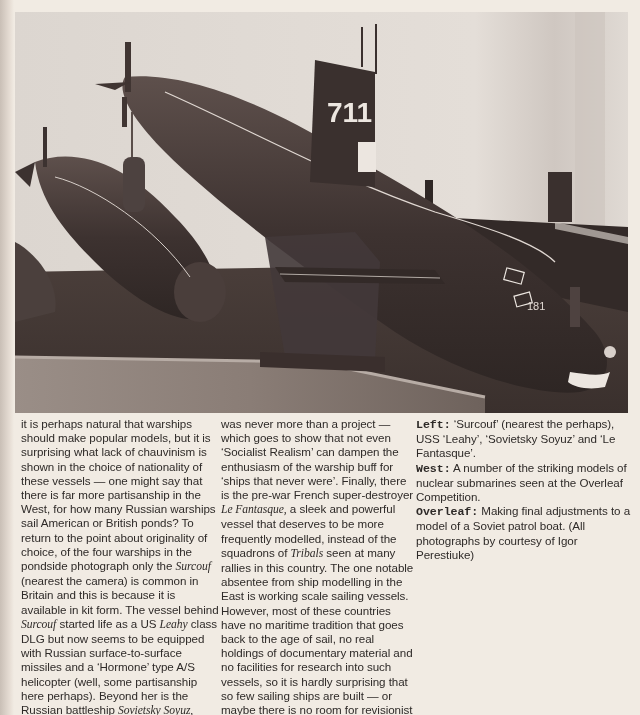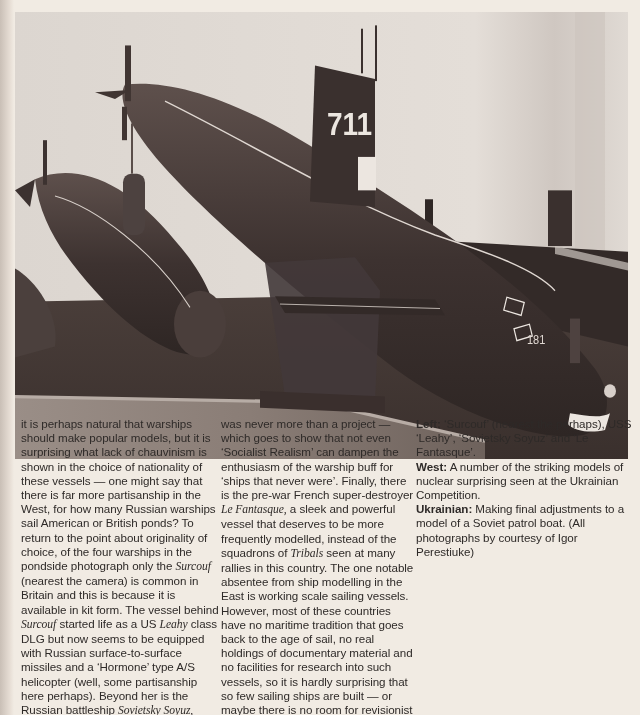"711" .photo { height: 447px -> 401px }
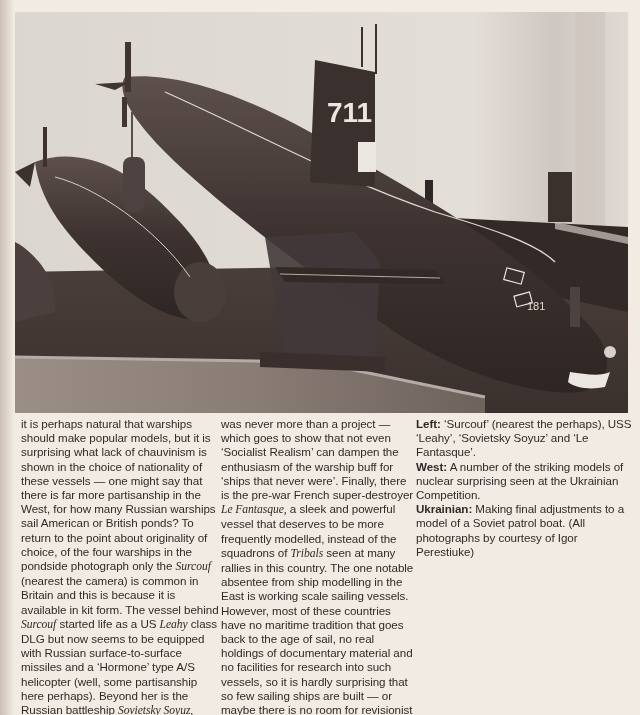"Left:" .cap-label { font-family: none -> Liberation Mono, monospace }
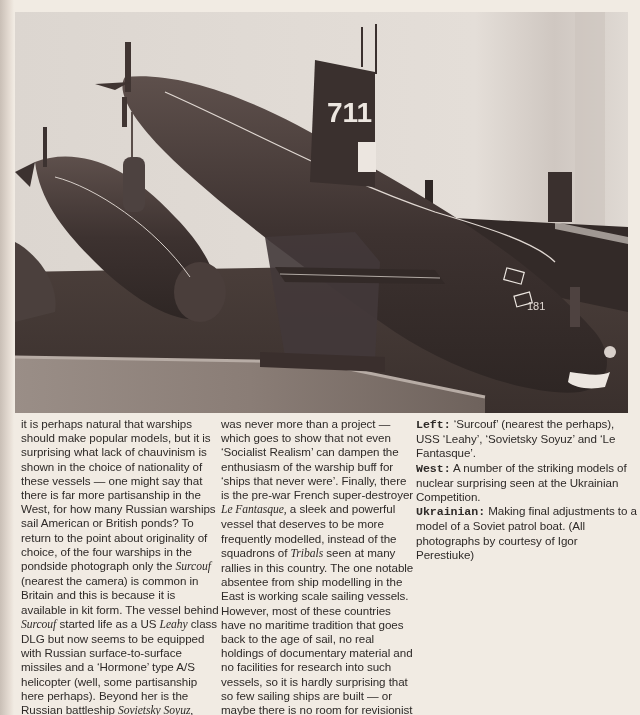"A number of the striking" span { text: surprising seen at the Ukrainian -> submarines seen at the Overleaf }
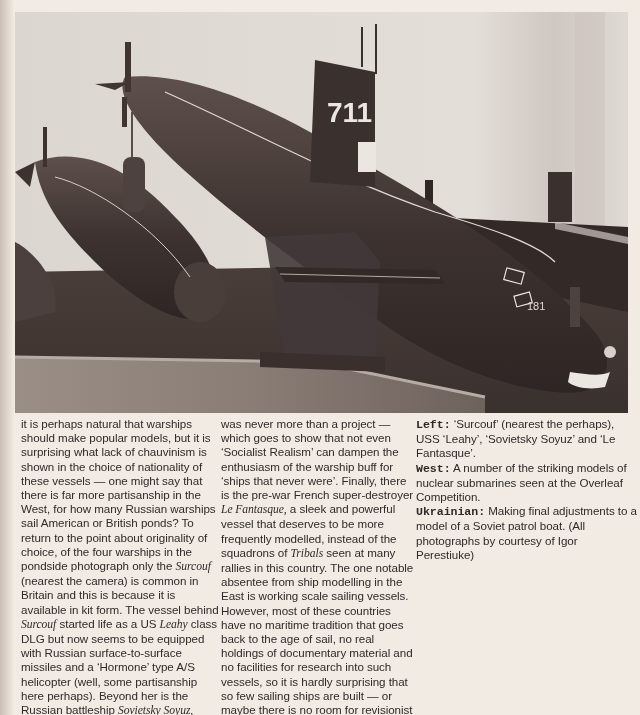"Ukrainian:" span.cap-label { text: Ukrainian -> Overleaf }
